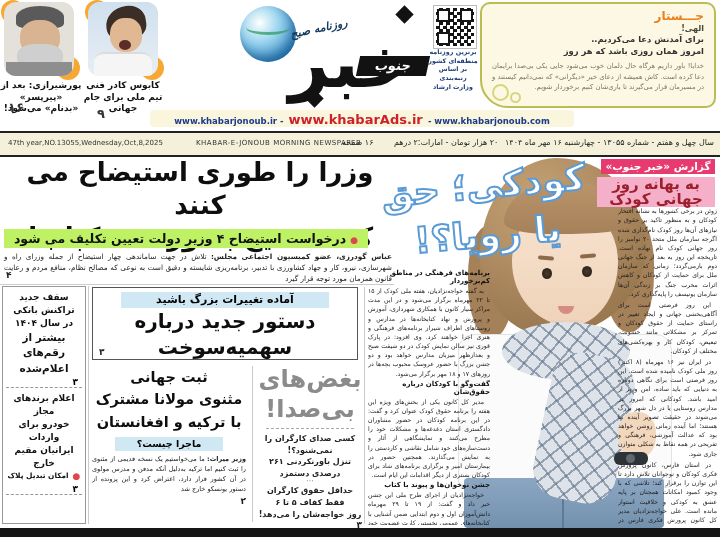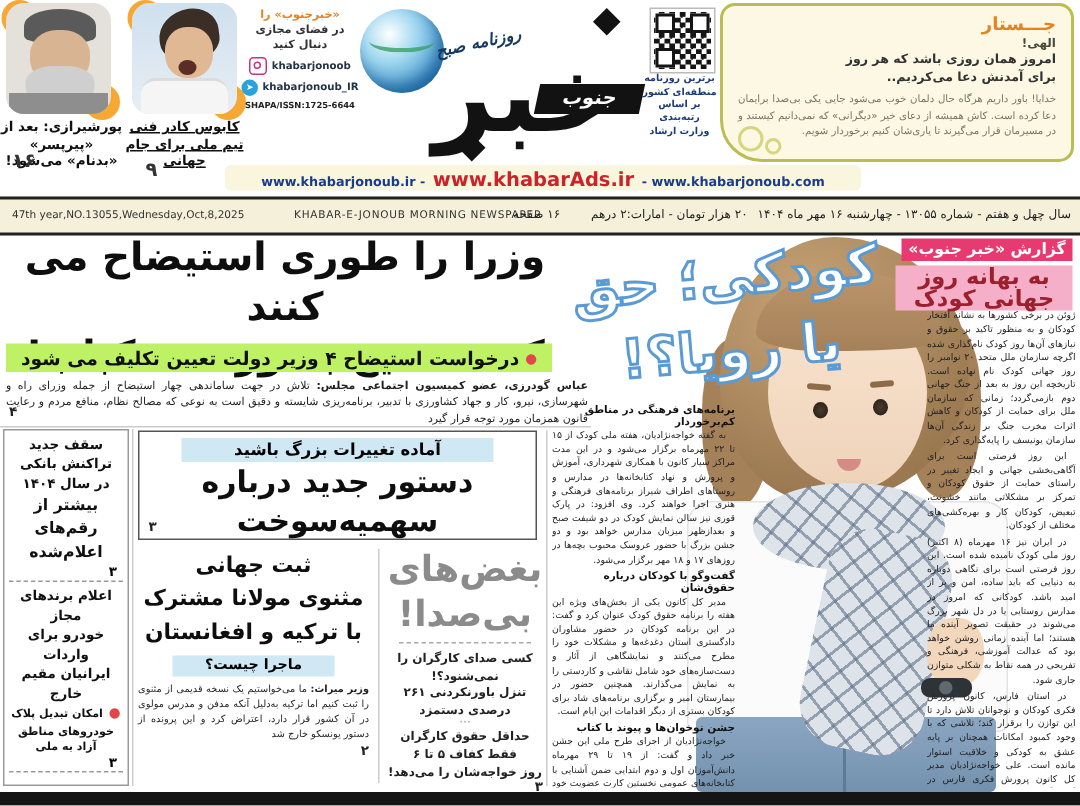"«خبرجنوب» را" div.abs { html: <div> <div>«خبرجنوب» را</div> <div>در فضای مجازی</div> <div>دنبال کنید</div> <div> <span></span> <span>khabarjonoob</span> </div> <div> <span></span> <span>khabarjonoub_IR</span> </div> <div>SHAPA/ISSN:1725-6644</div> </div> -> none }
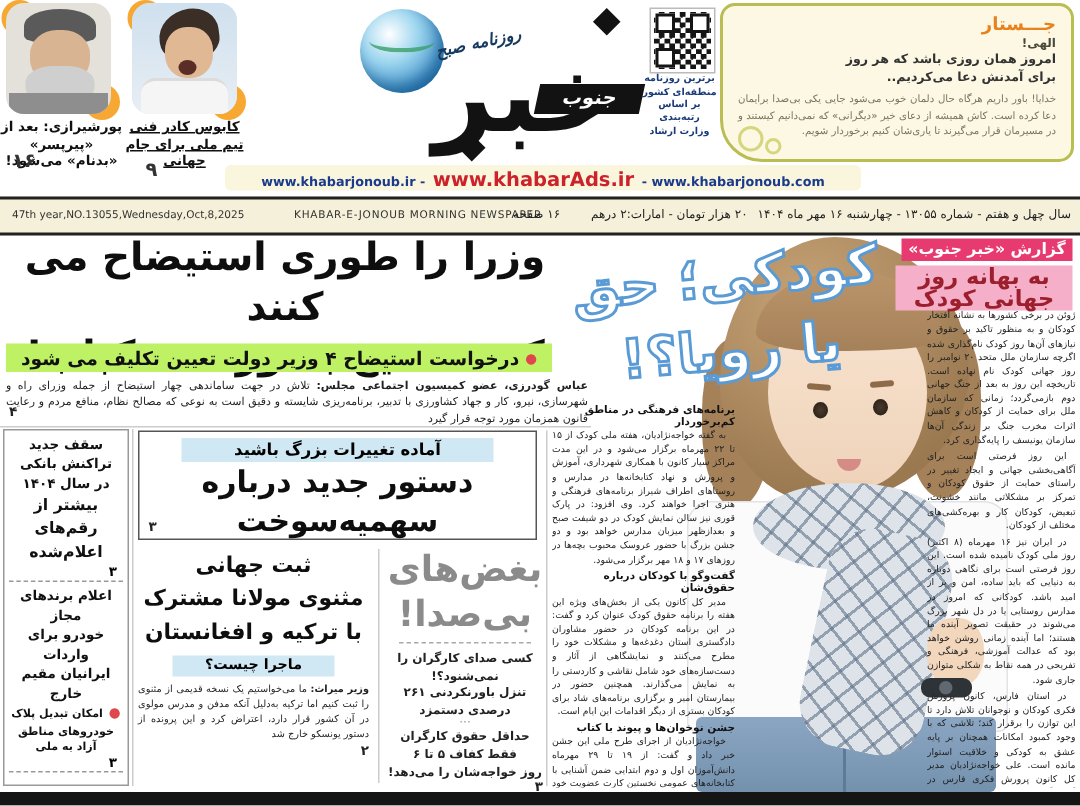"امروز همان روزی باشد که" div.jostar-line { order: before "برای آمدنش دعا می‌کردیم.." -> after "برای آمدنش دعا می‌کردیم.." }
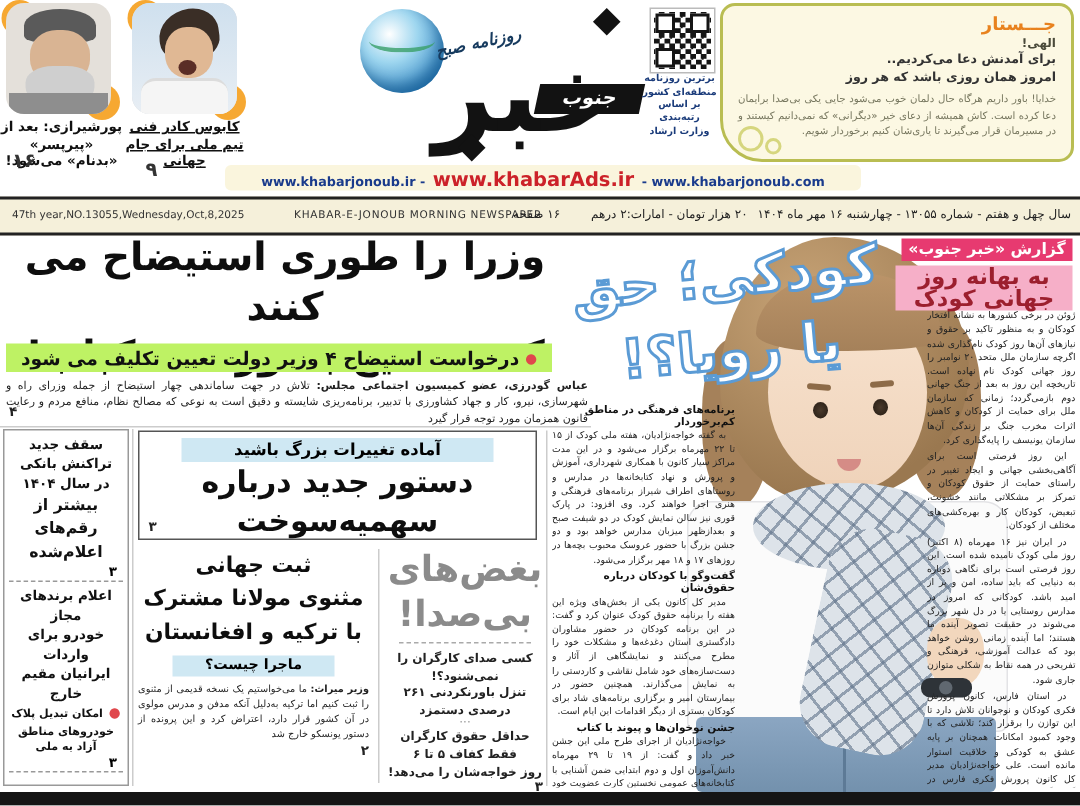"کابوس کادر فنی" div.abs { text-decoration: underline -> none }
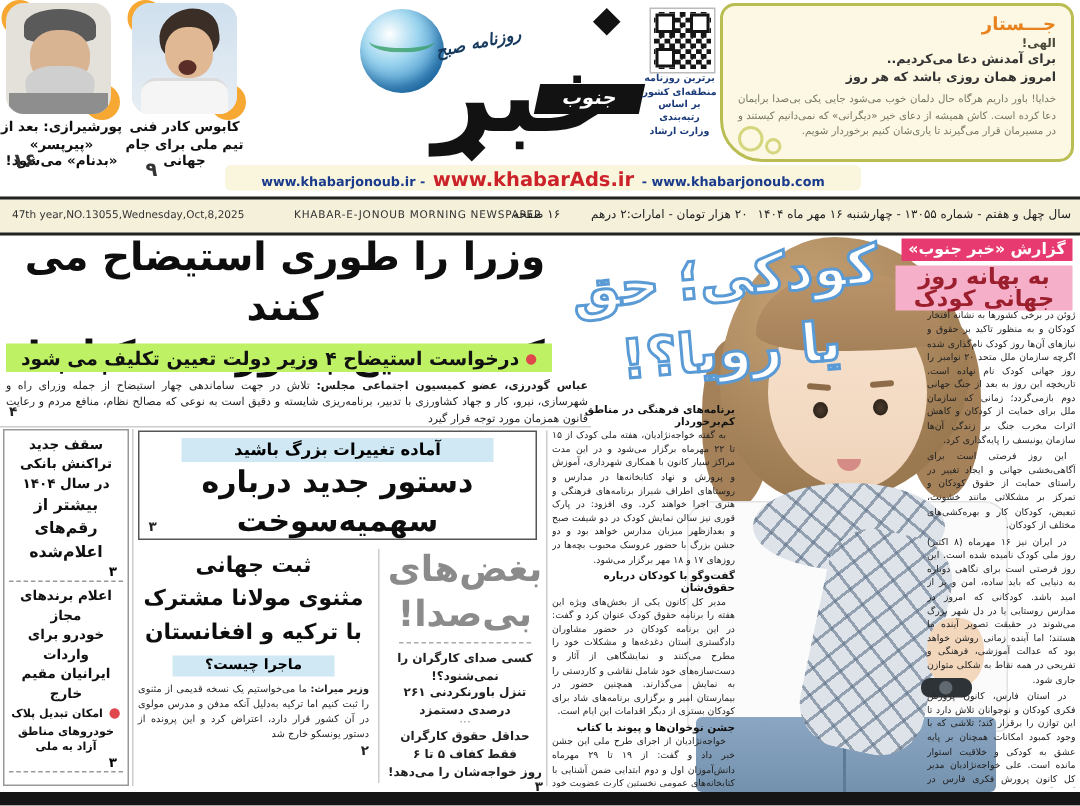"وزرا را طوری استیضاح می" div.abs { left: 4px -> 14px }
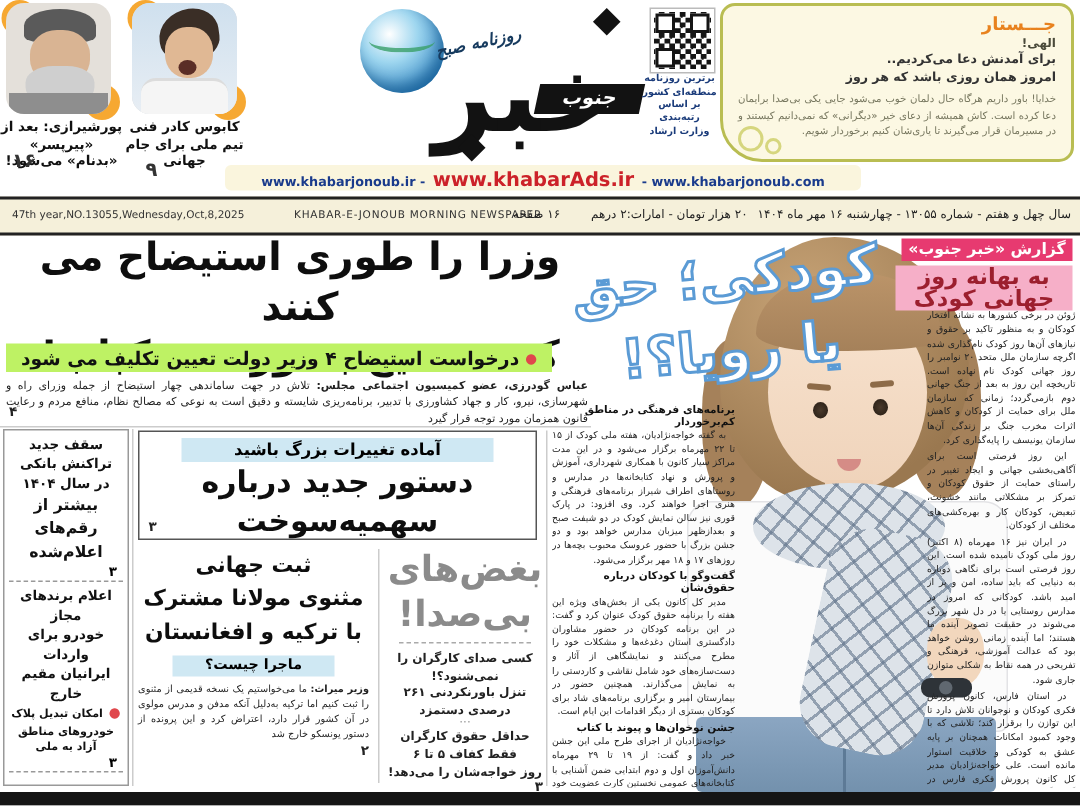"خودروهای مناطق آزاد به ملی" div.sb-bullet { html: <div>خودروهای مناطق آزاد به ملی</div> -> none }
